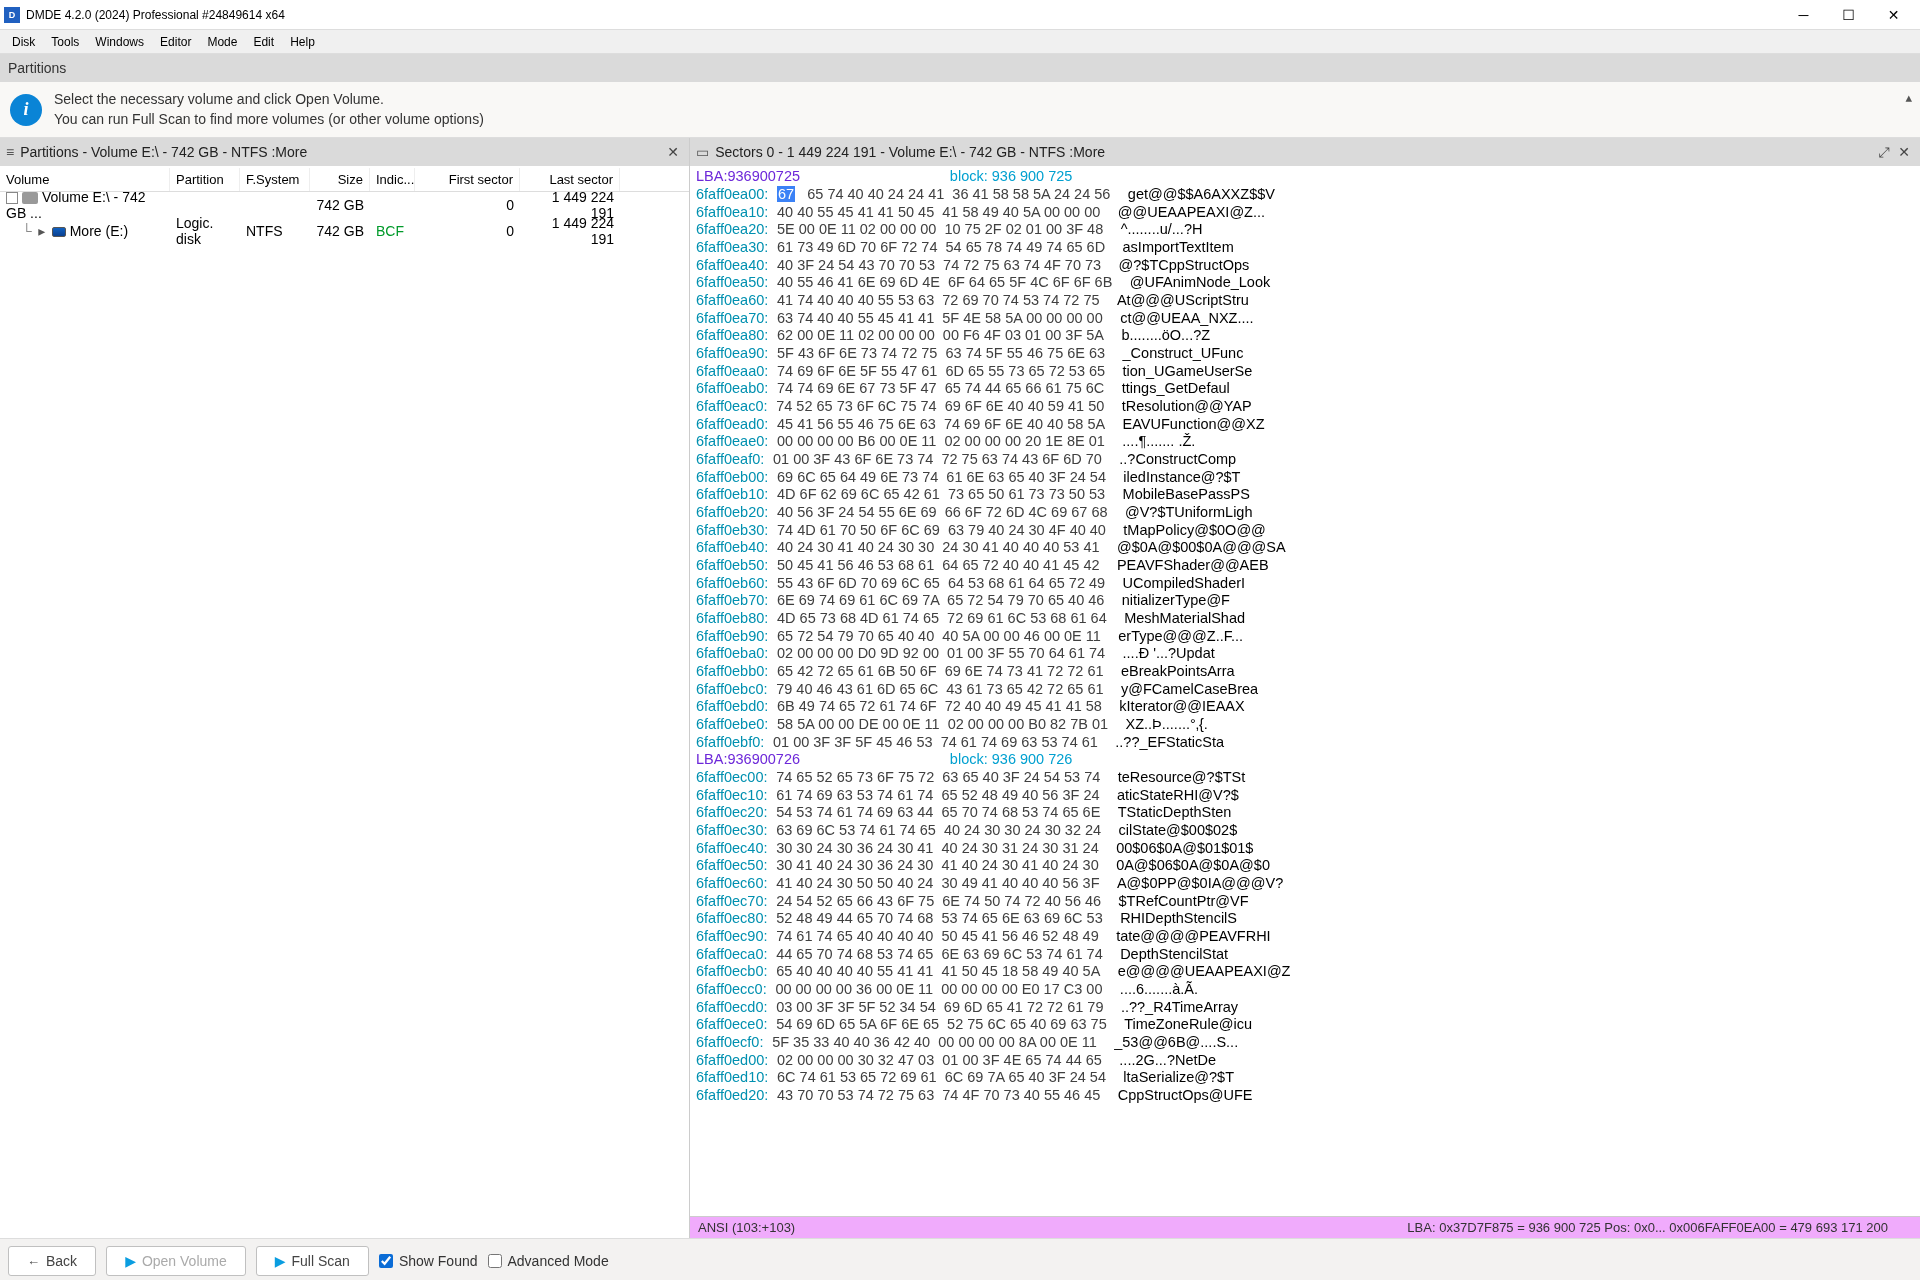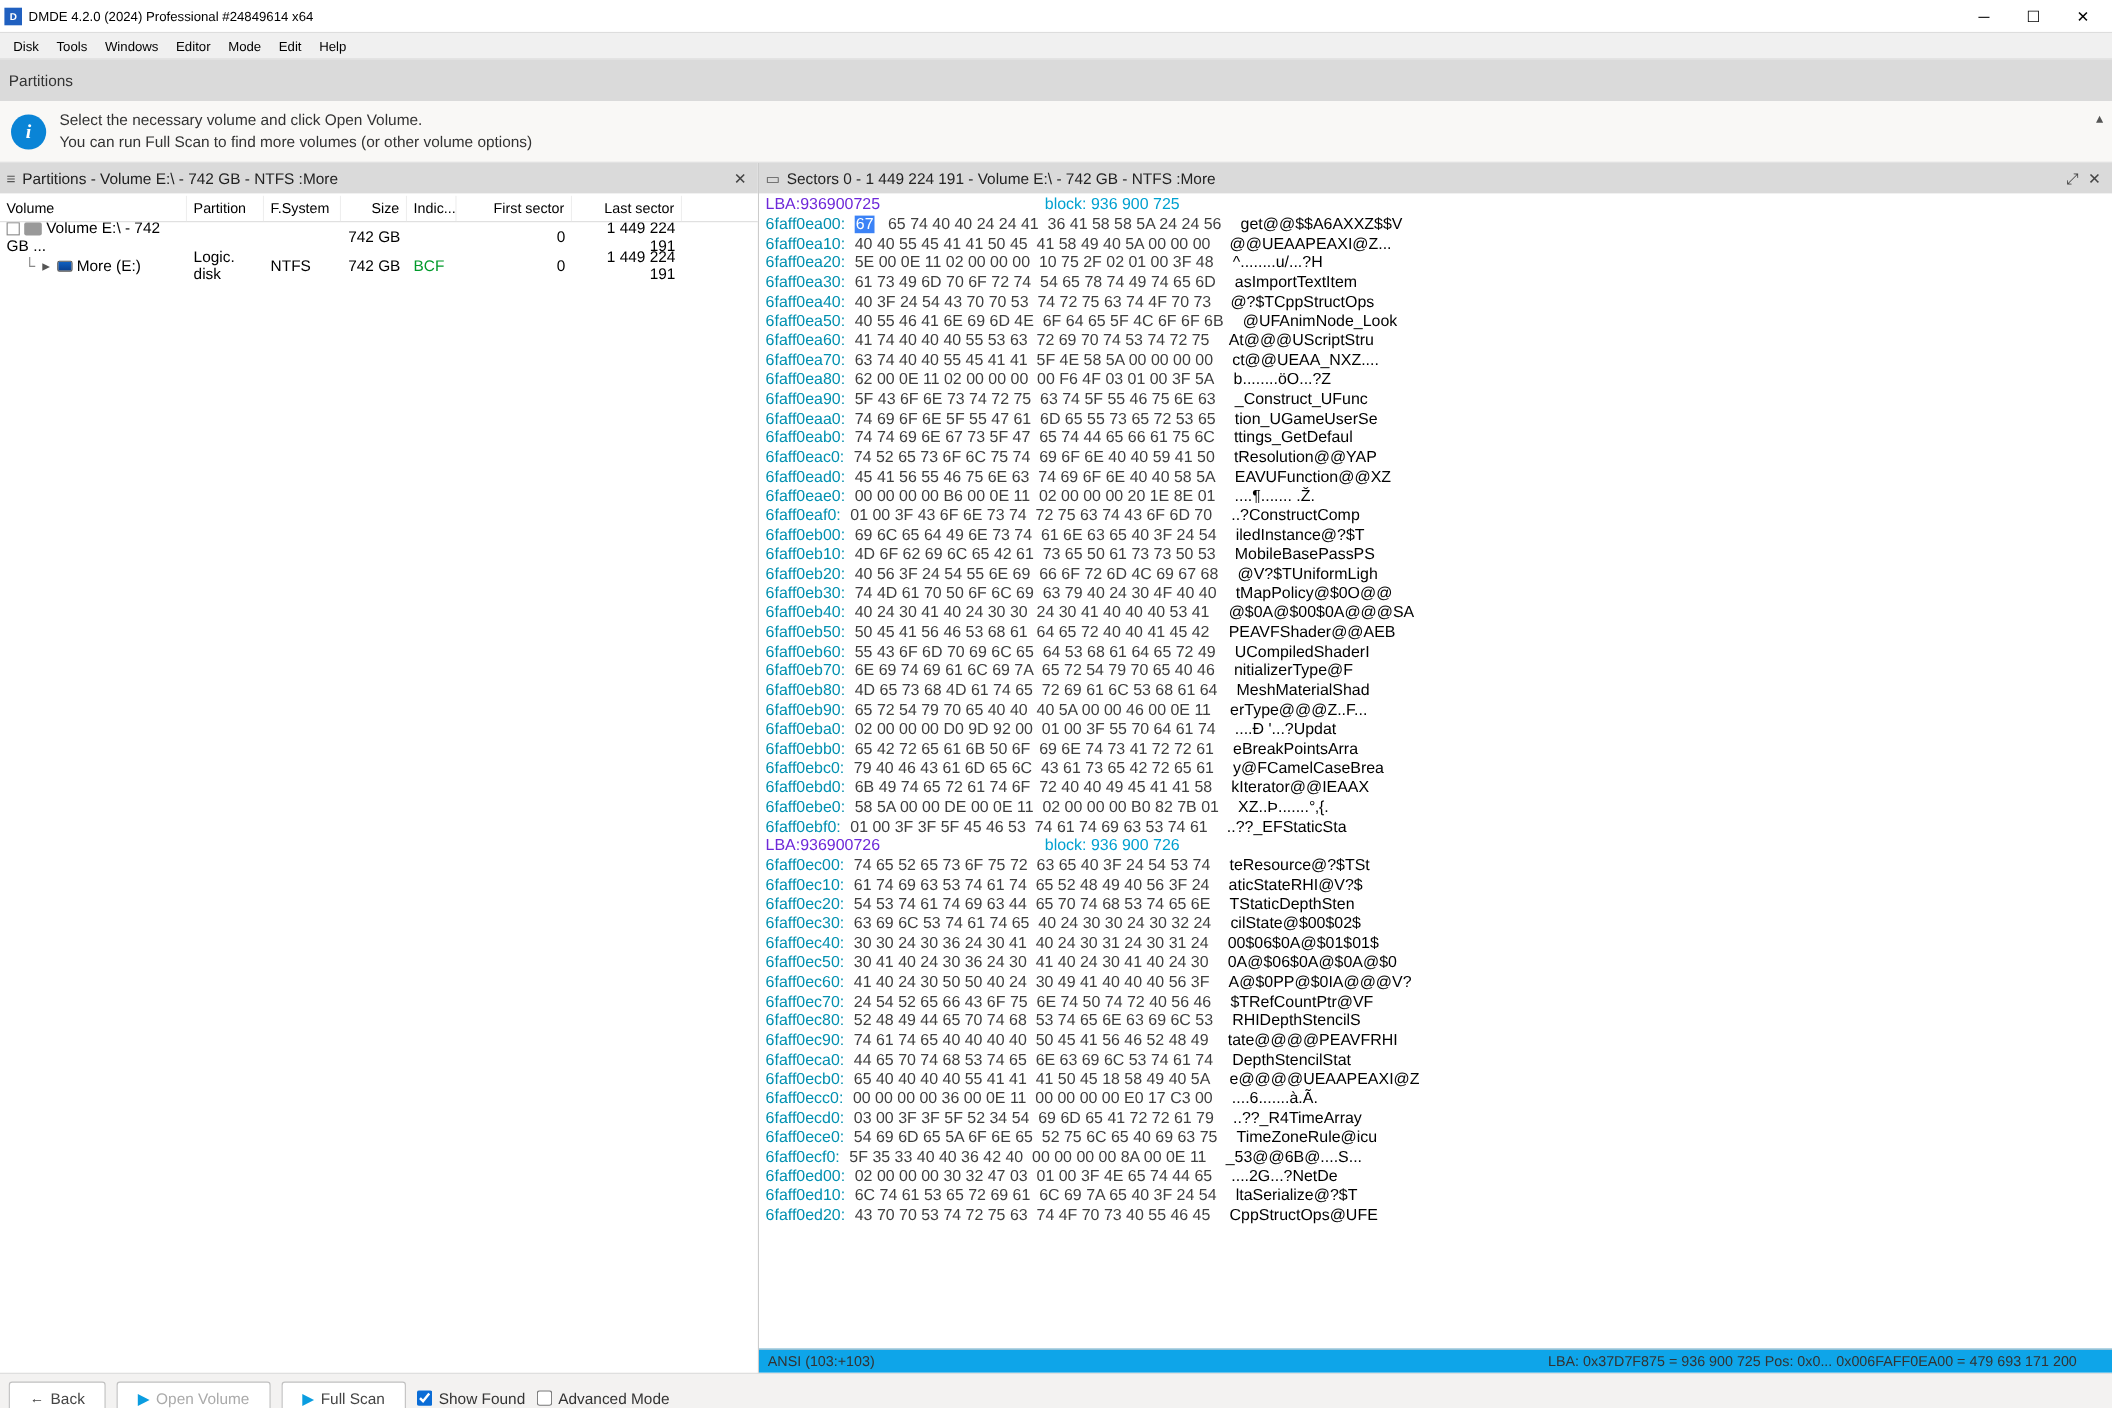"Partitions" .context-bar { height: 38px -> 28px }
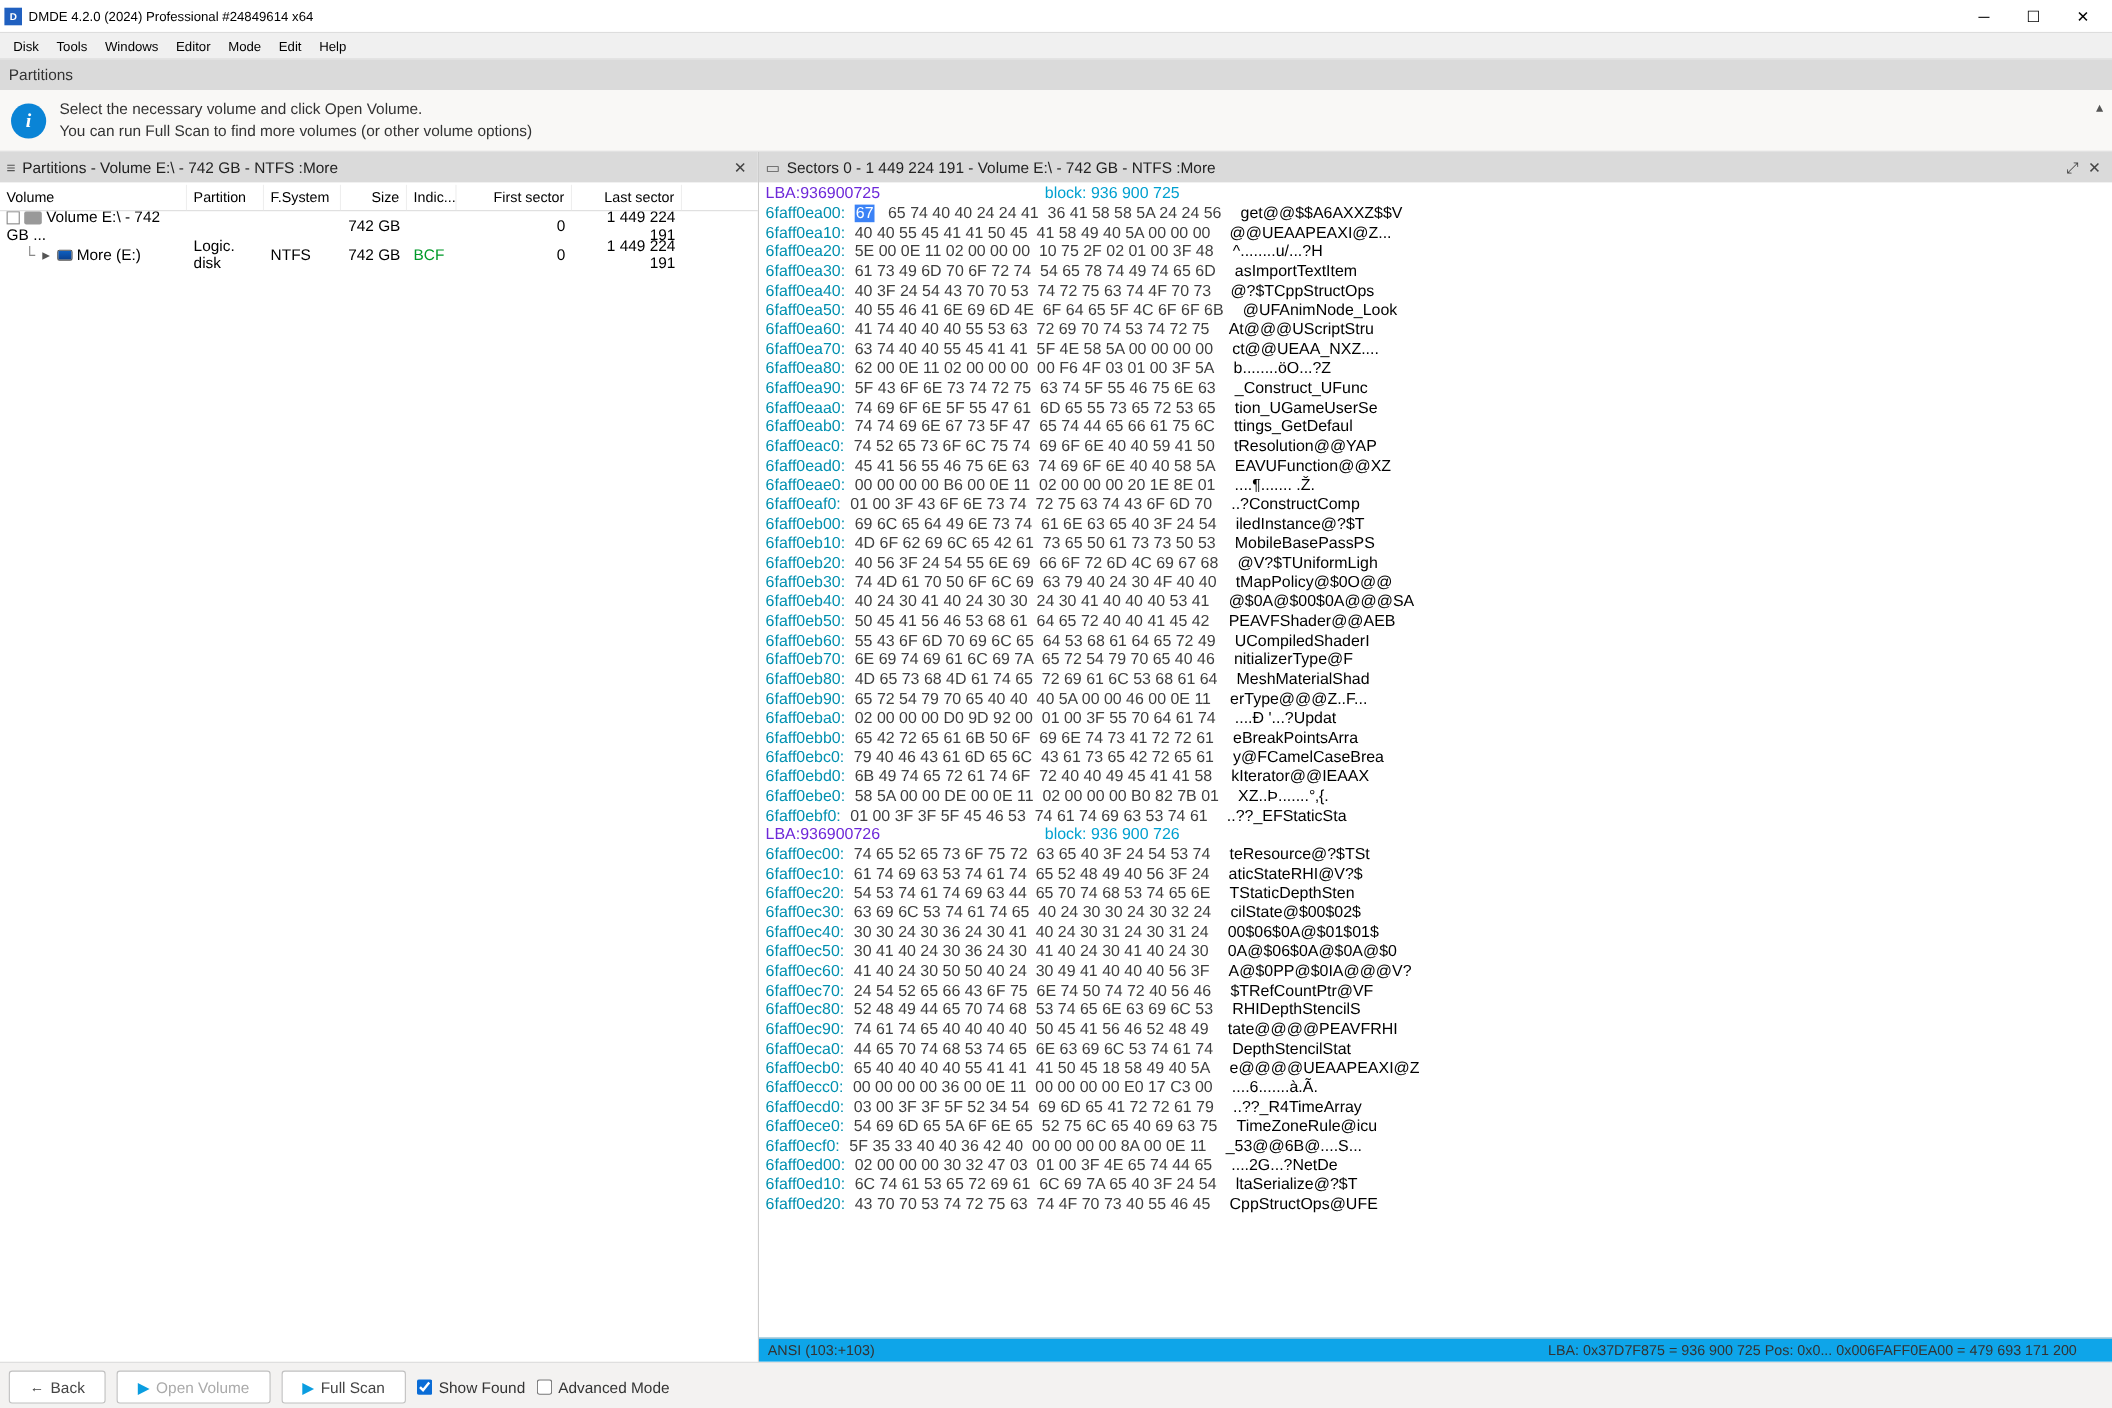"ANSI (103:+103)" .status-hex { background: #0ea5e9 -> #f0abfc }
